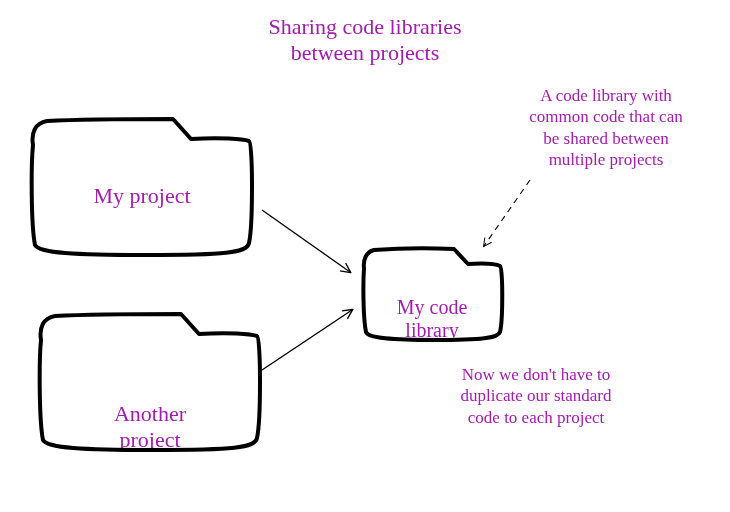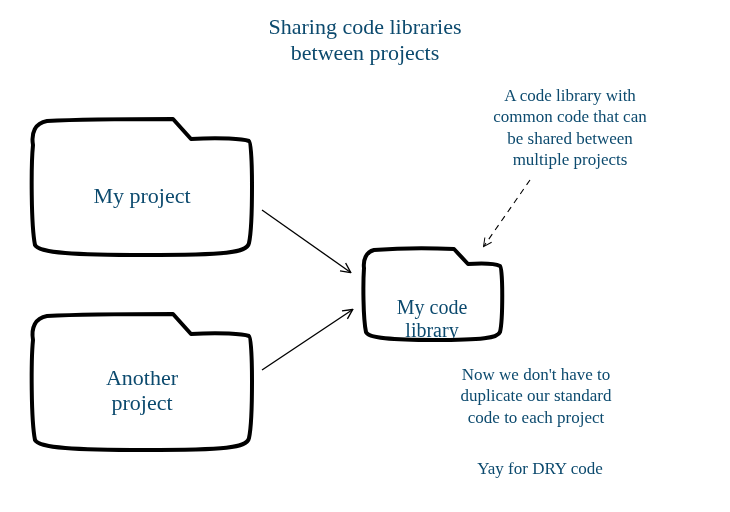"Sharing code libraries" .stage { color: #0c4a6e -> #a21caf }
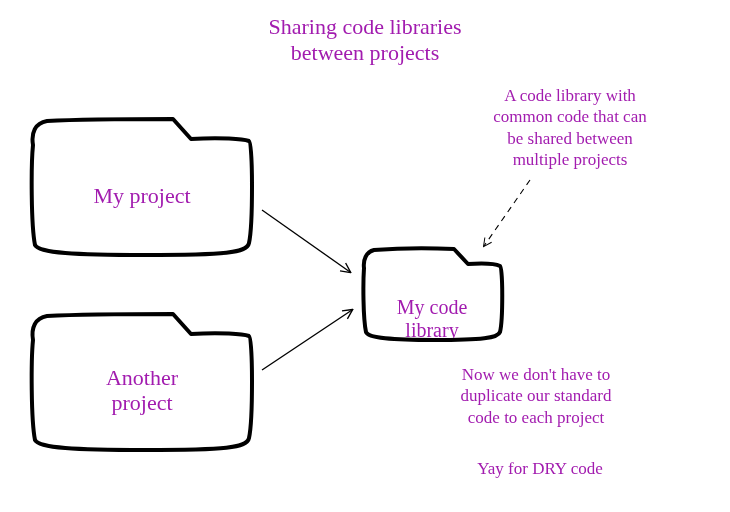"A code library with" div.note { left: 460px -> 496px }
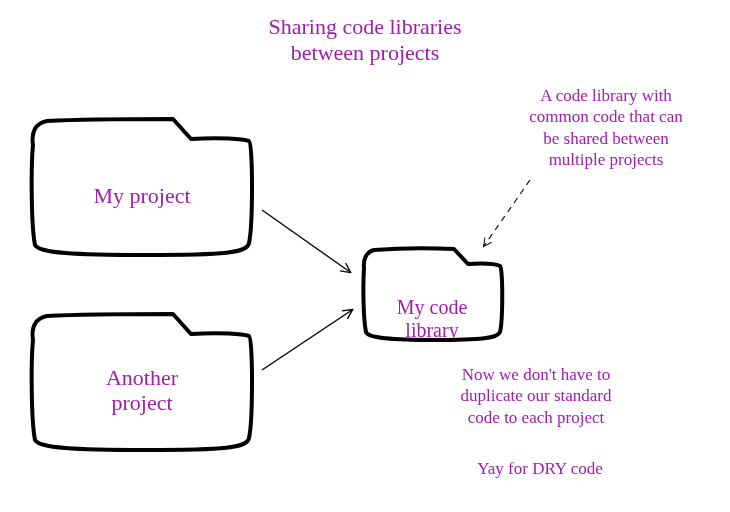"Another" div.node { align-items: none -> flex-end; left: 25px -> 33px }
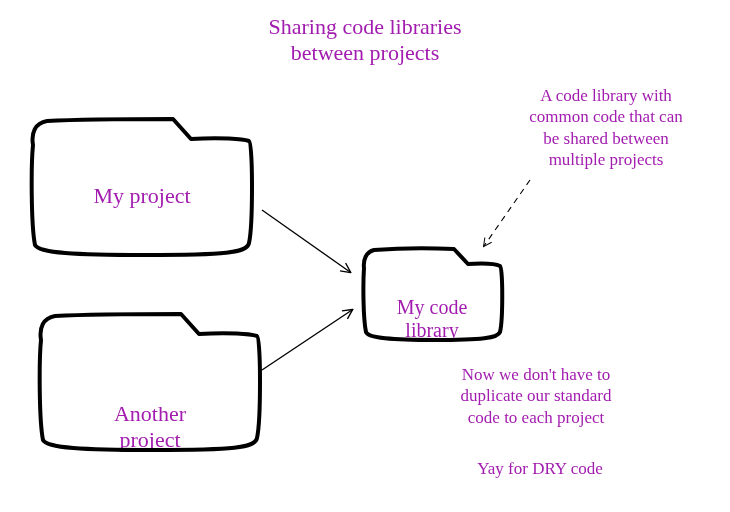"Yay for DRY code" div.note { html: <div>Yay for DRY code</div> -> none }
